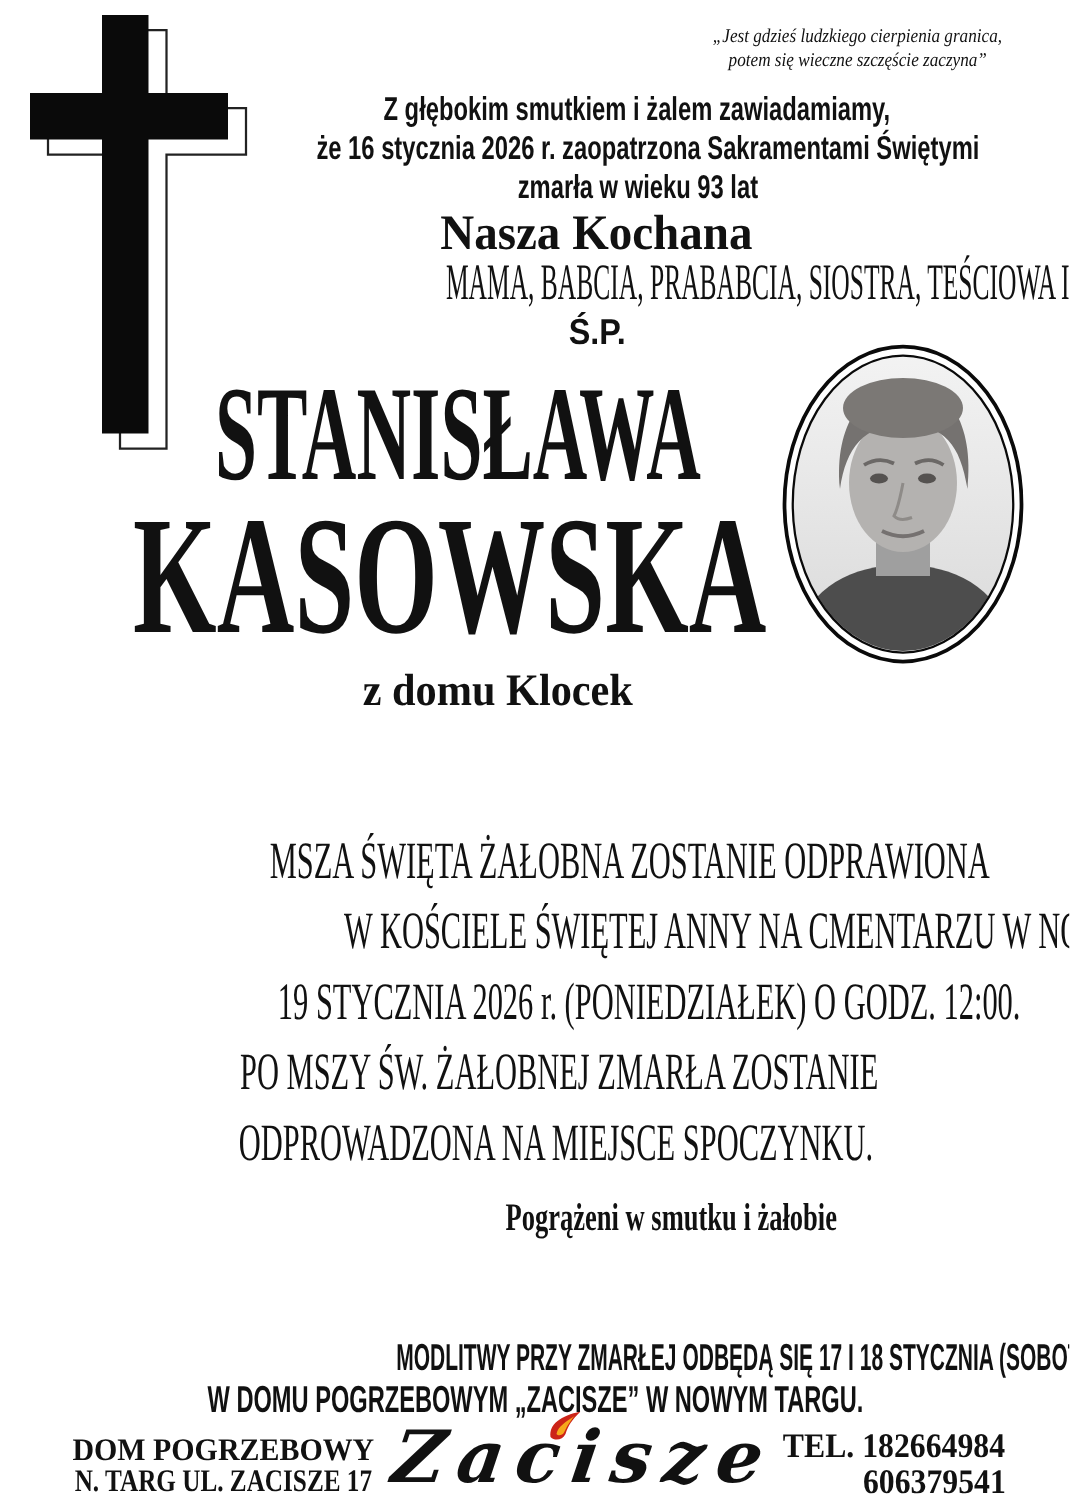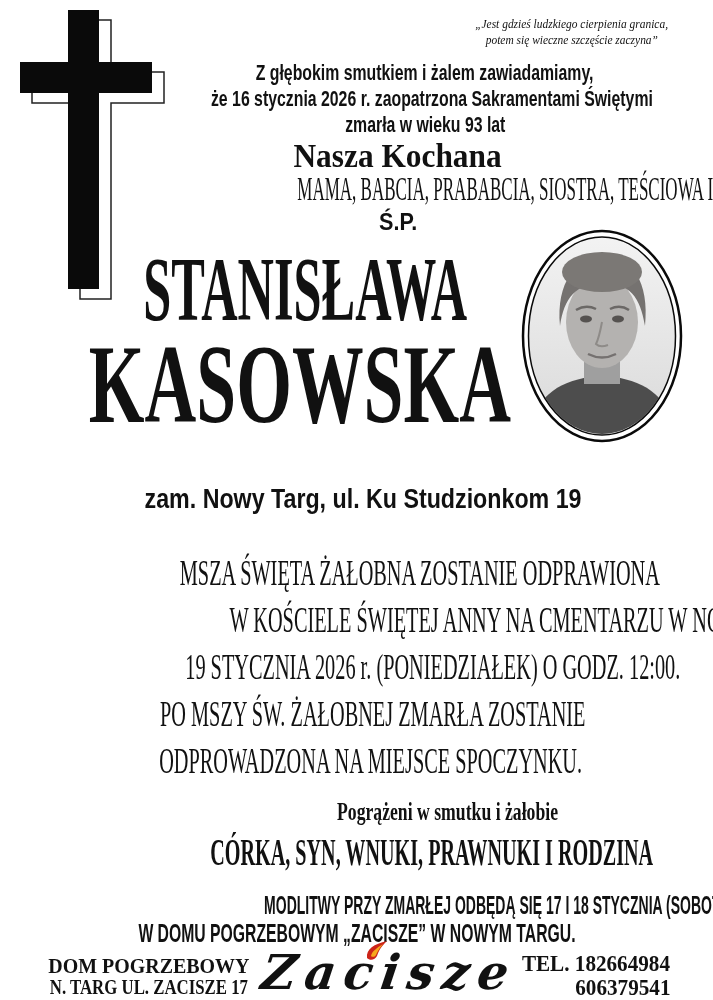"z domu Klocek" div.ln { html: none -> <div> <span>z domu Klocek</span> </div> }
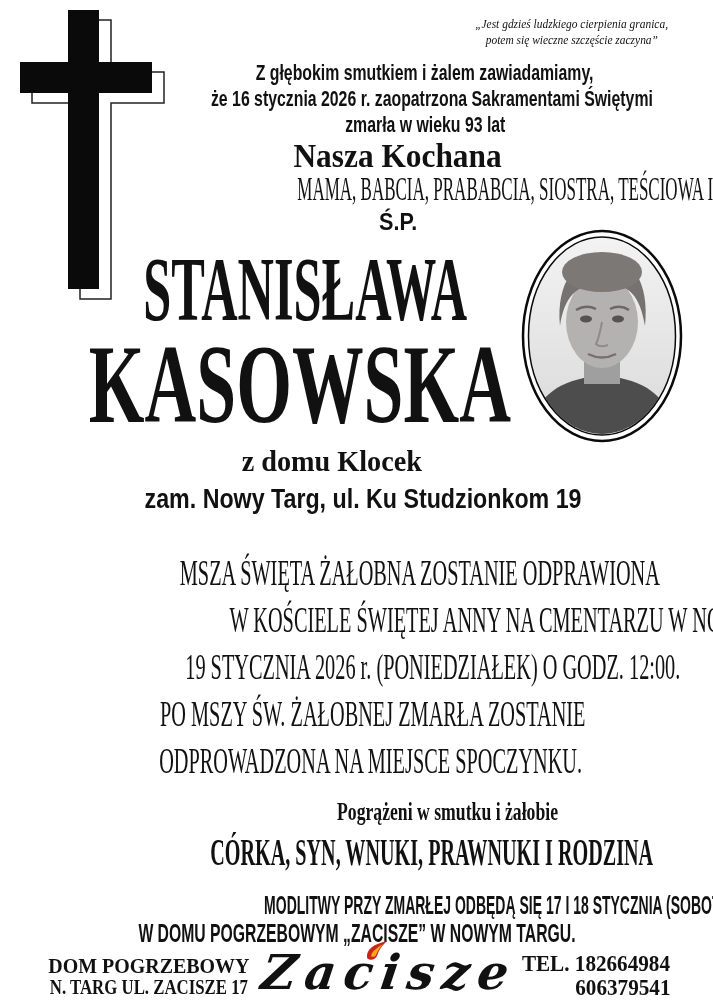"zam. Nowy Targ, ul. Ku" div.ln { html: <div> <span>zam. Nowy Targ, ul. Ku Studzionkom 19</span> </div> -> none }
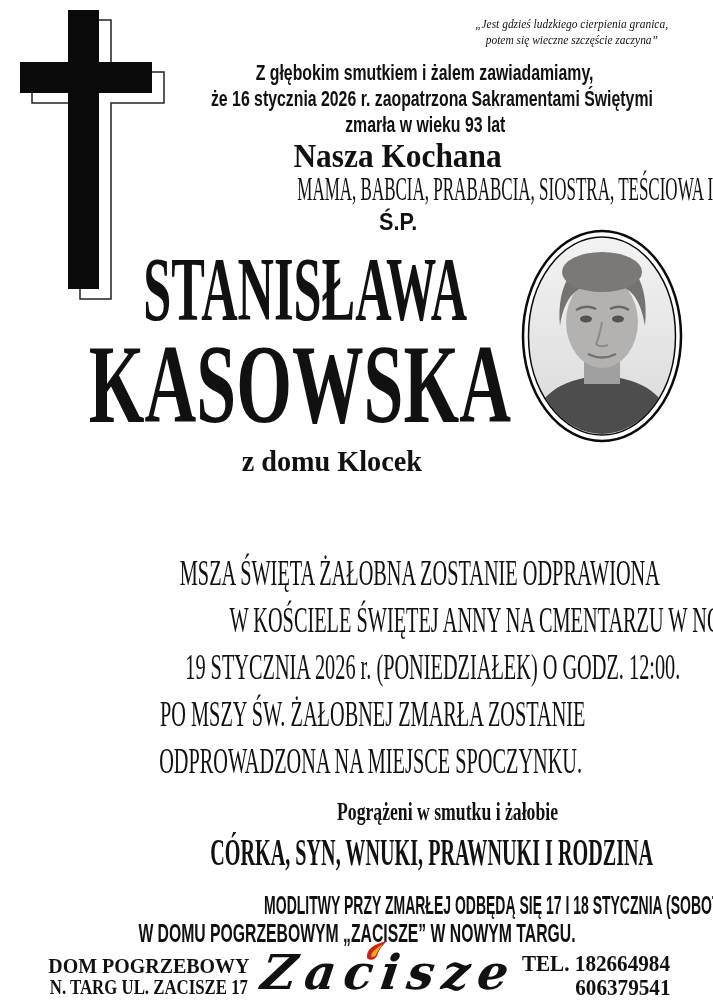"CÓRKA, SYN, WNUKI, PRAWNUKI I" div.ln { html: <div> <span>CÓRKA, SYN, WNUKI, PRAWNUKI I RODZINA</span> </div> -> none }
